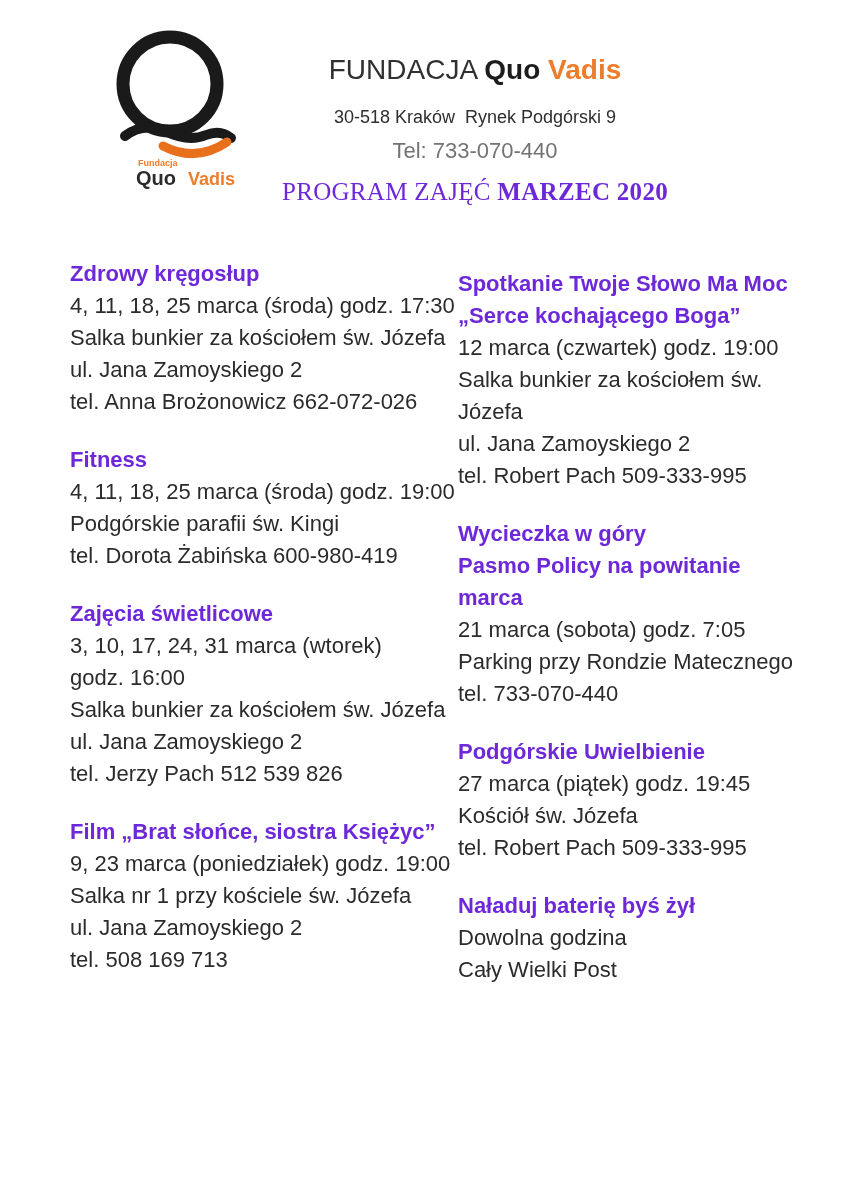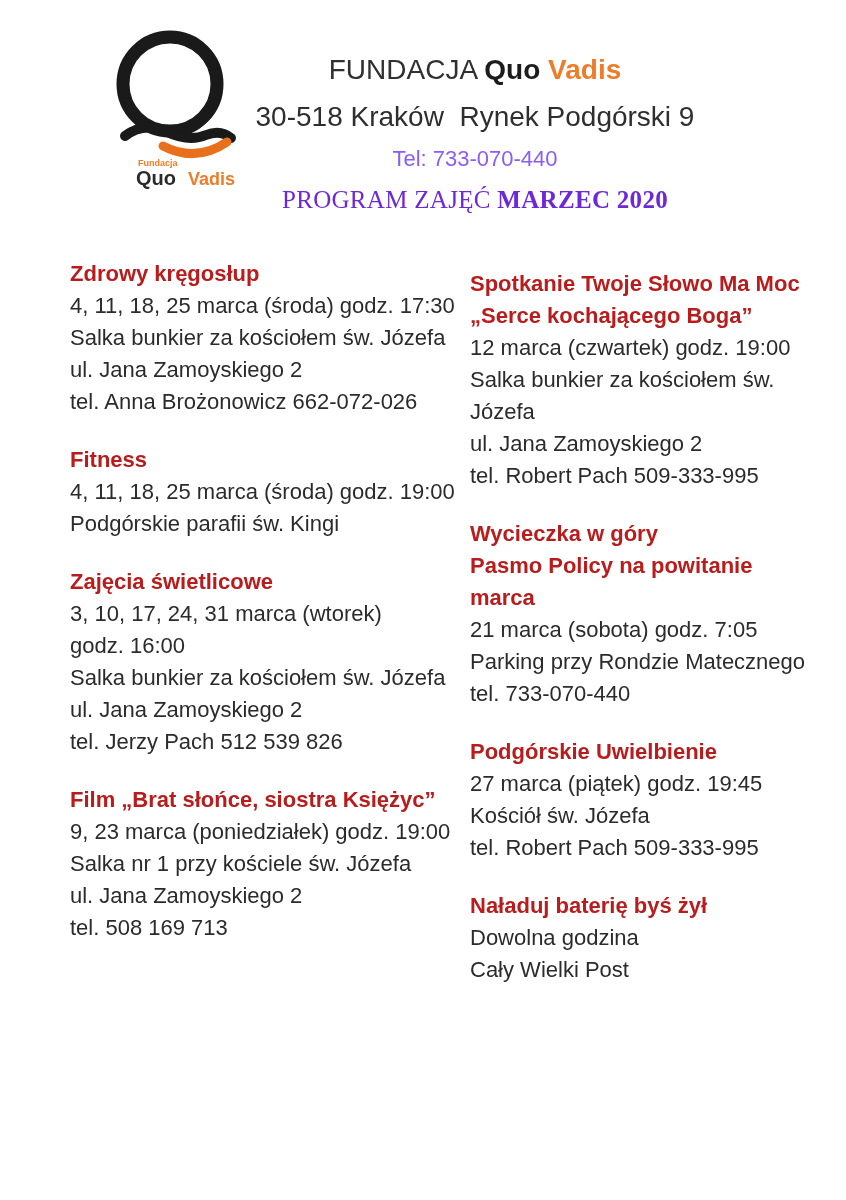"30-518 Kraków Rynek Podgórski 9" .address { font-size: 28px -> 18px; margin-bottom: 12px -> 4px }
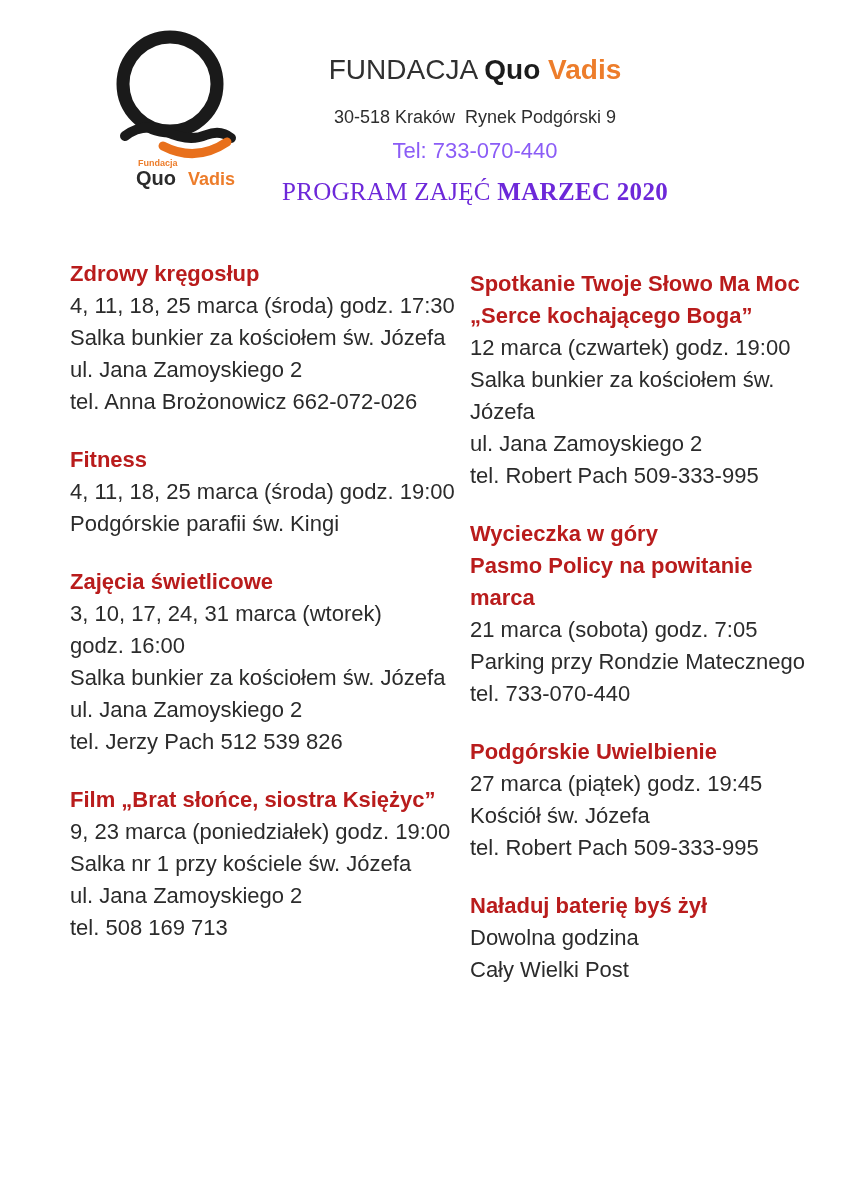"Tel: 733-070-440" .phone { color: #8b5cf6 -> #737373 }
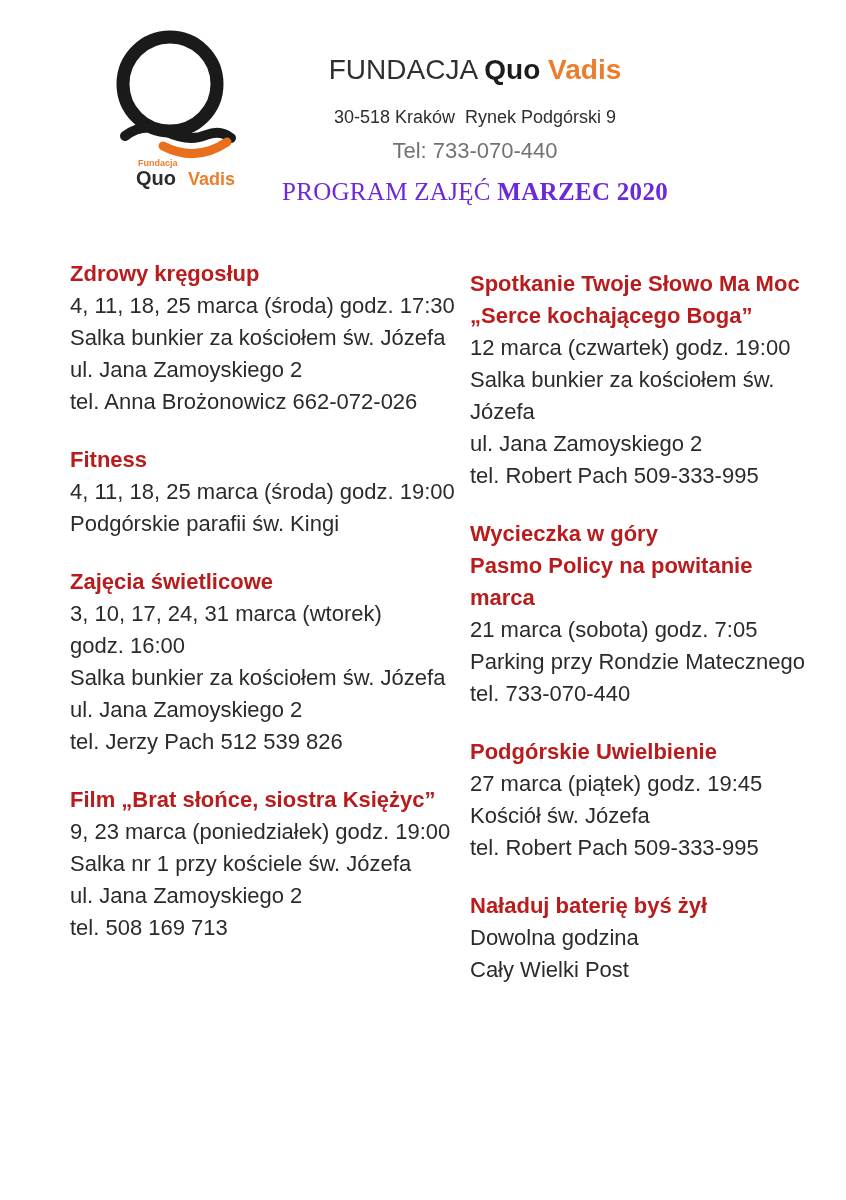"Zdrowy kręgosłup" .title { color: #b91c1c -> #6d28d9 }
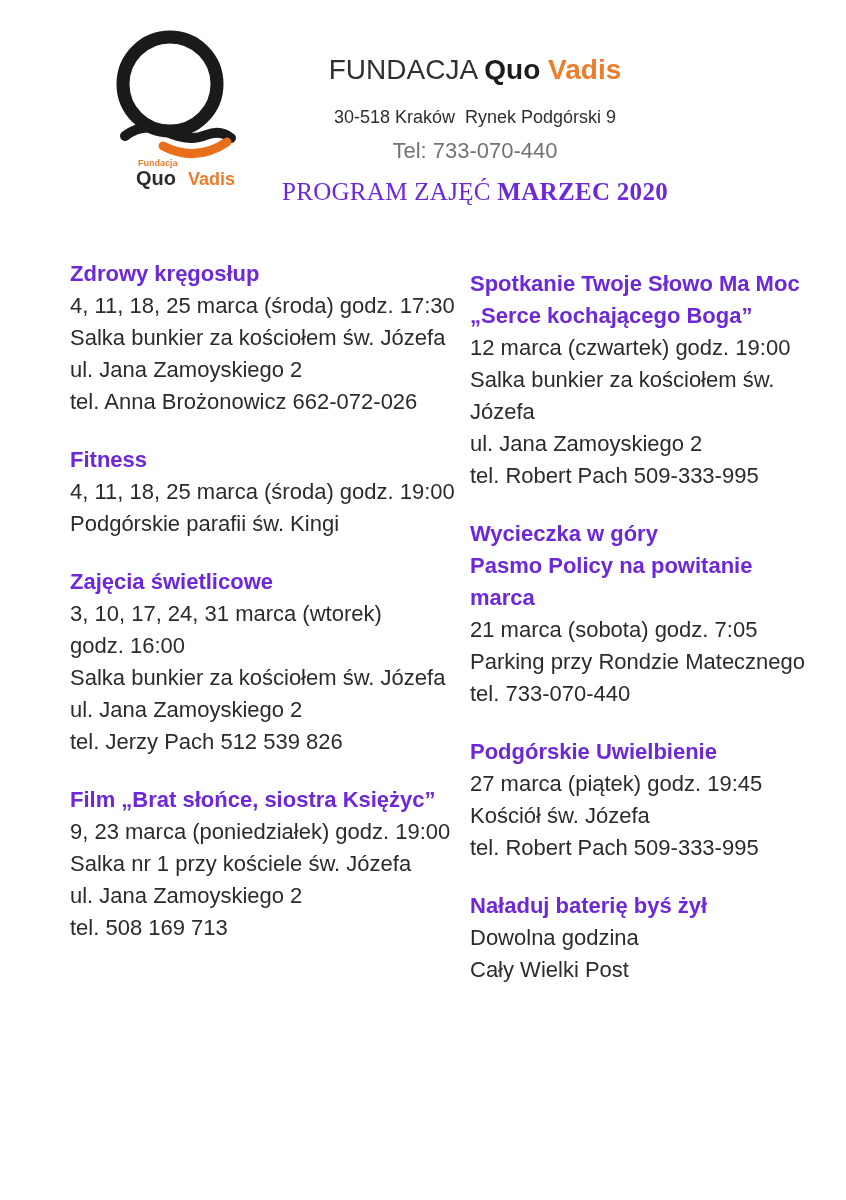"Spotkanie Twoje Słowo Ma Moc" .col-right { left: 470px -> 458px }
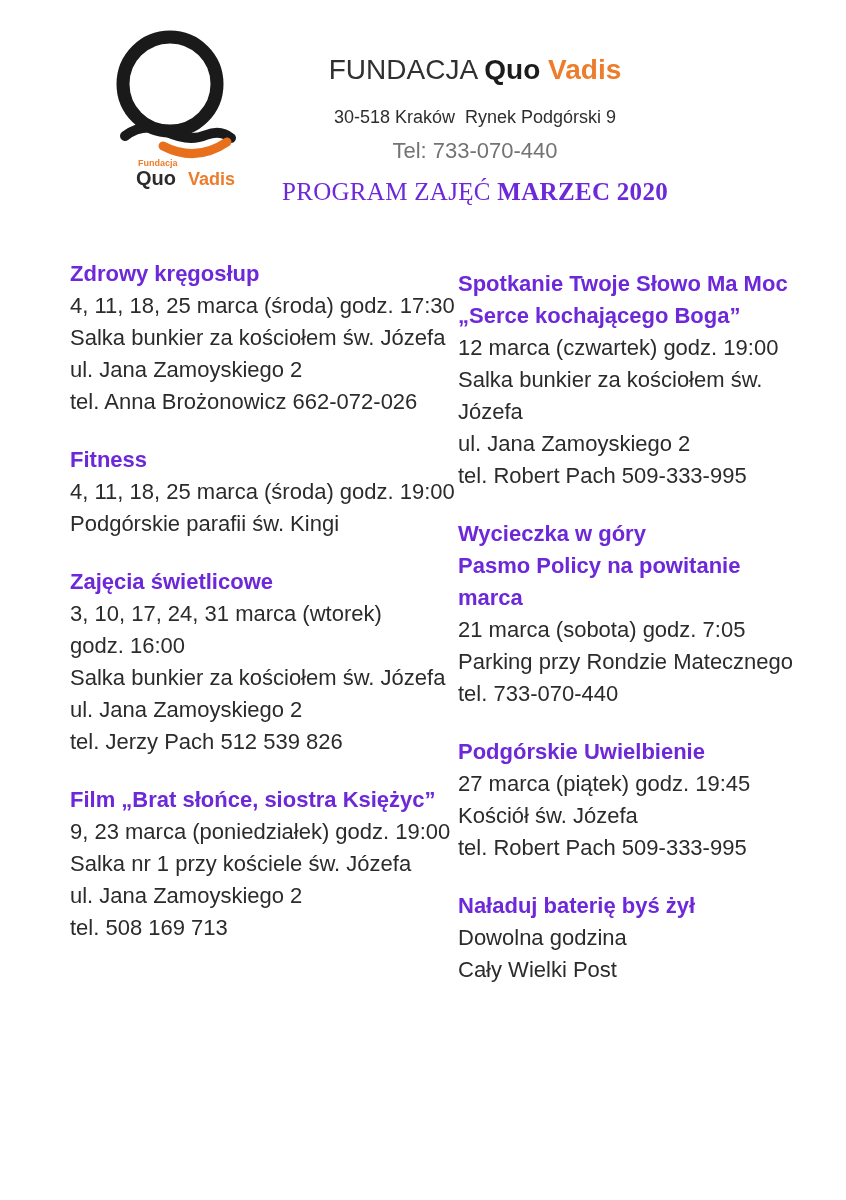"tel. Dorota Żabińska 600-980-419" div.line { html: none -> <div>tel. Dorota Żabińska 600-980-419</div> }
